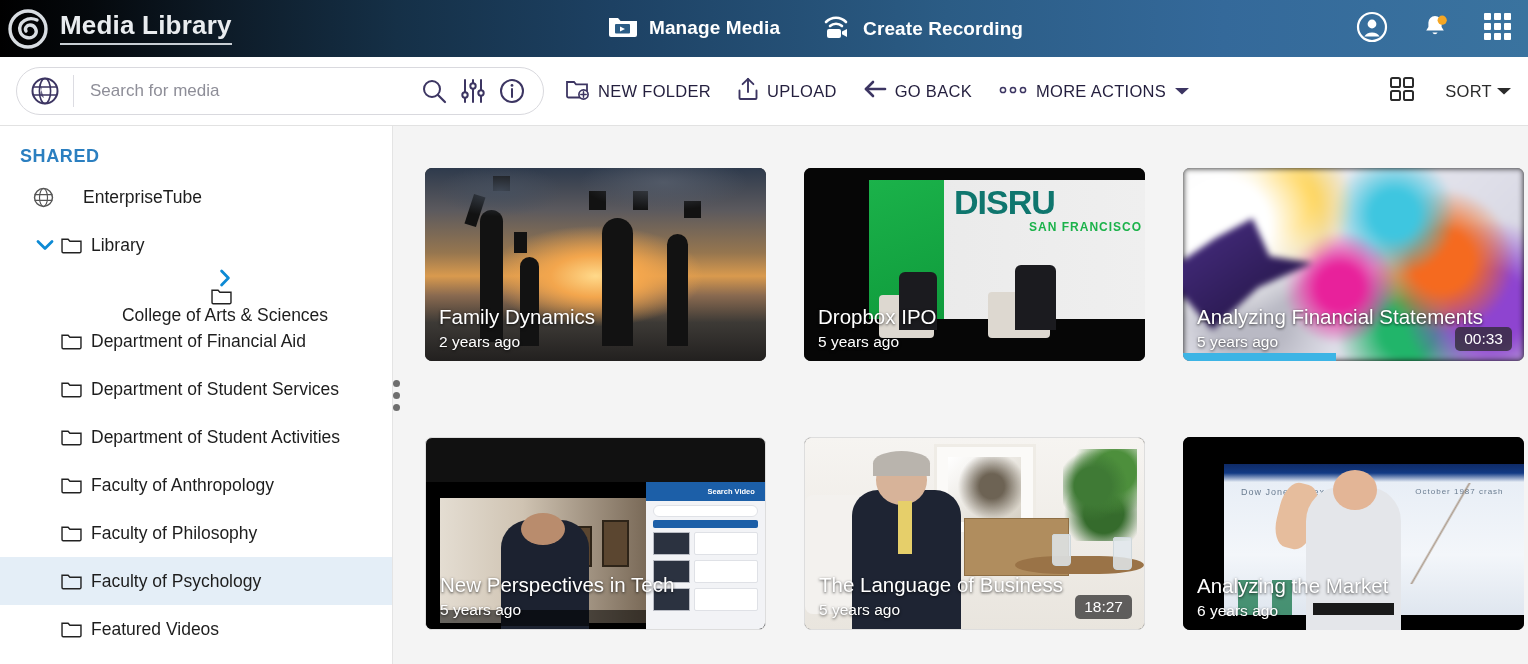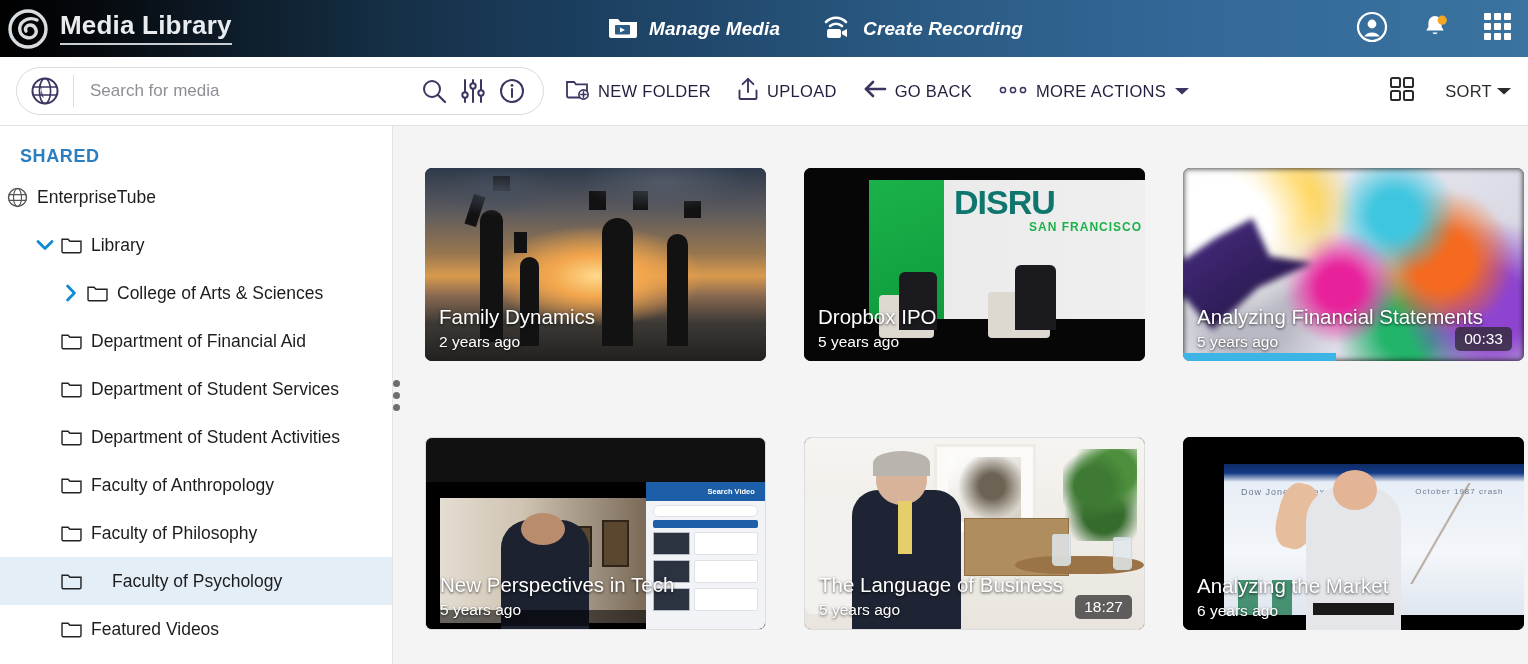"Manage Media" .nav-center { align-items: center -> flex-start; font-style: italic -> none }
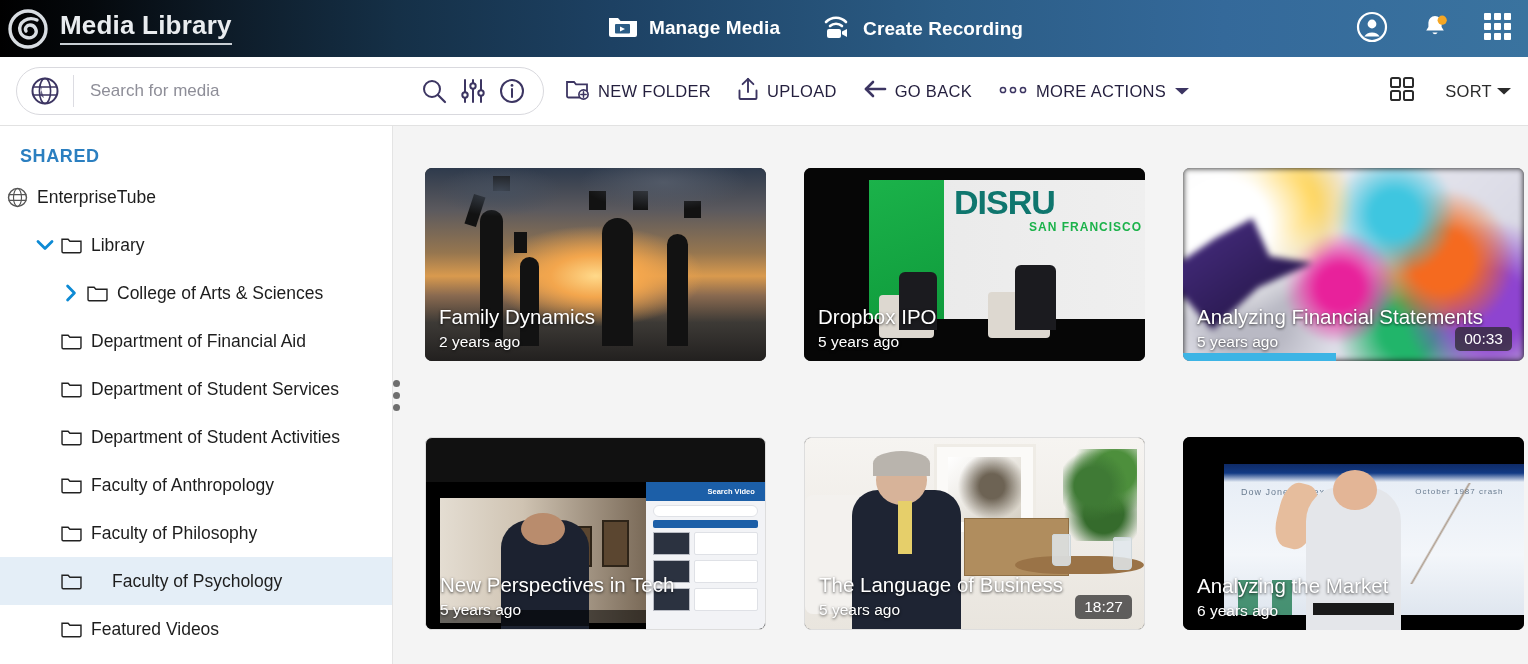"EnterpriseTube" .lvl0 { gap: none -> 20px; padding-left: 4px -> 30px }
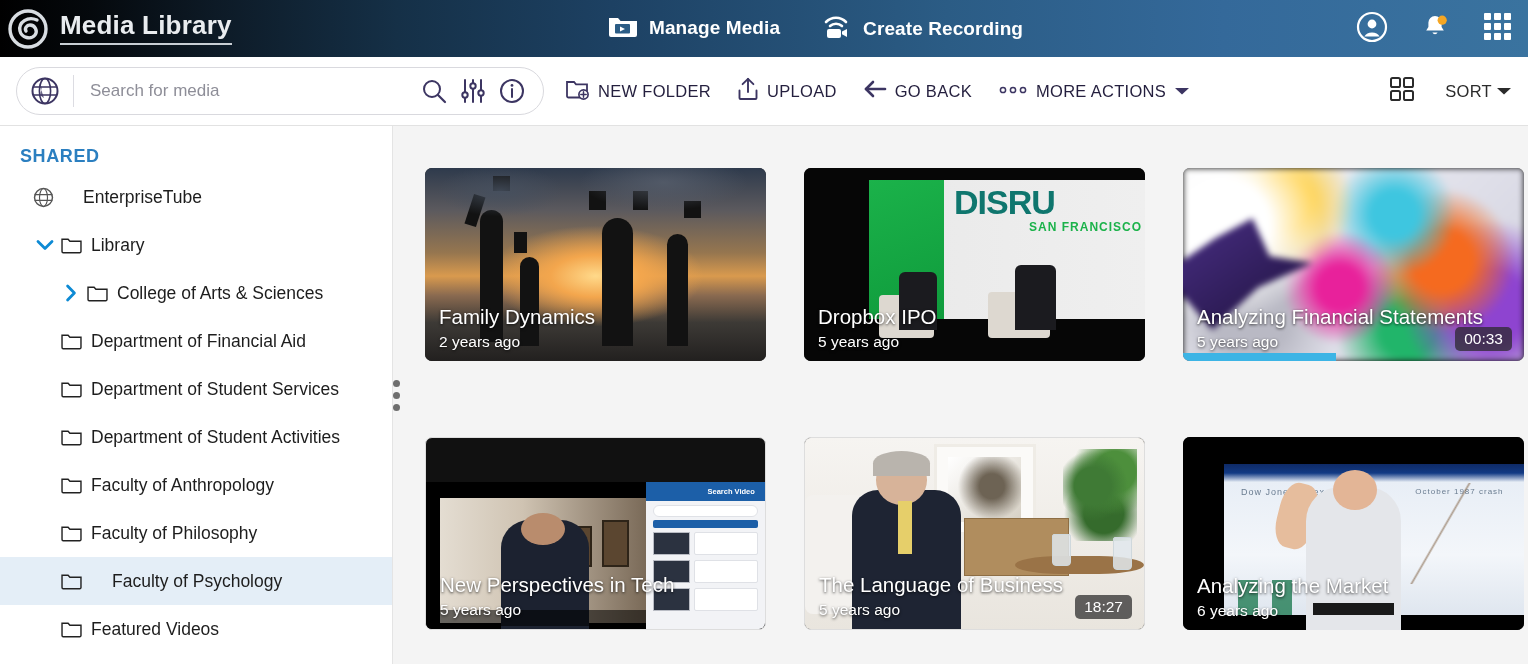"College of Arts & Sciences" .lvl2 { flex-direction: none -> column }
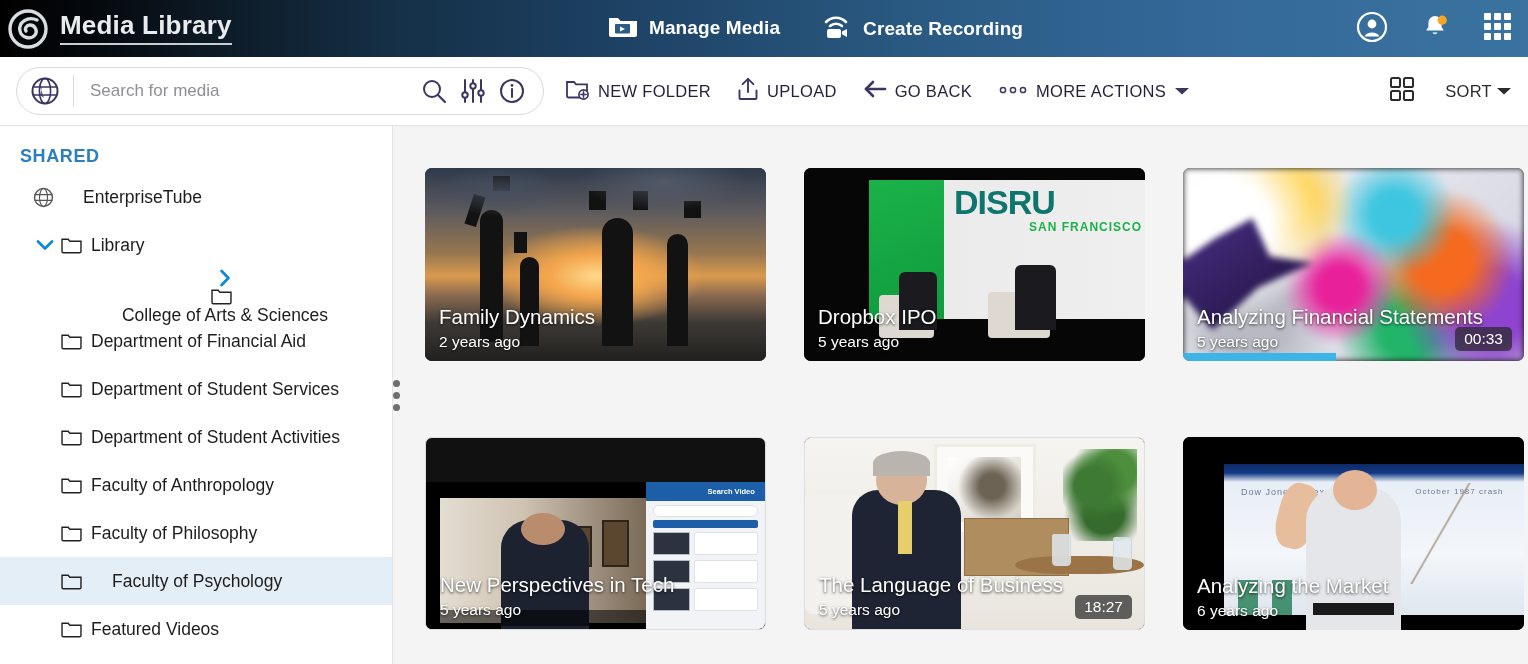"Faculty of Psychology" .tree-row.selected { gap: 21px -> none }
